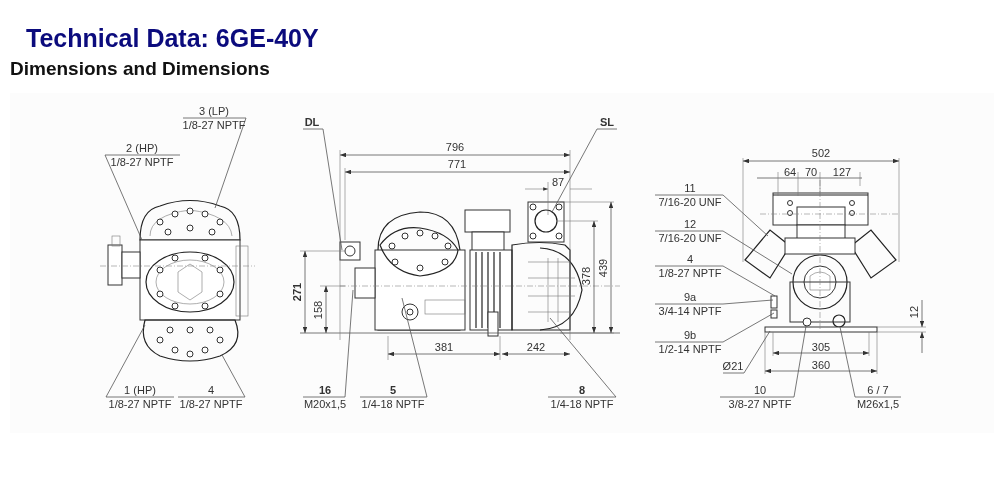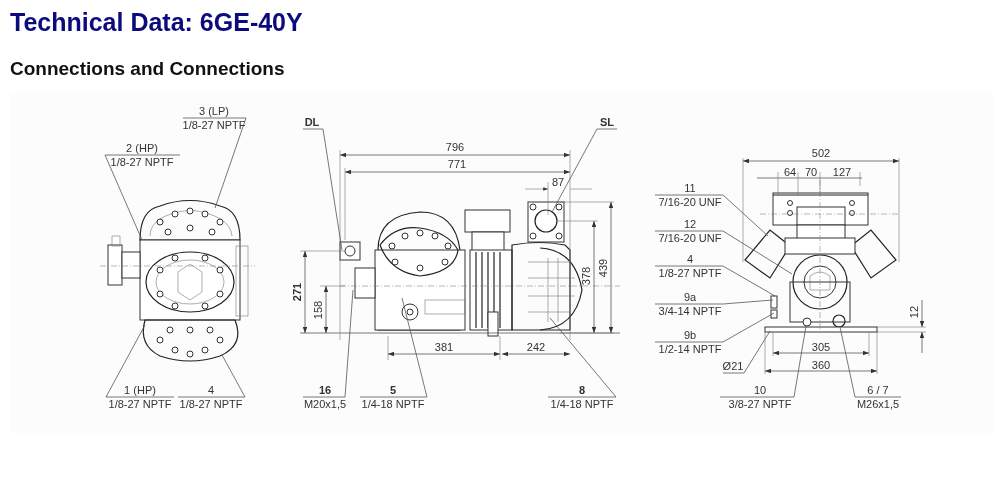"Technical Data: 6GE-40Y" .title { margin: 0 -> 16px }
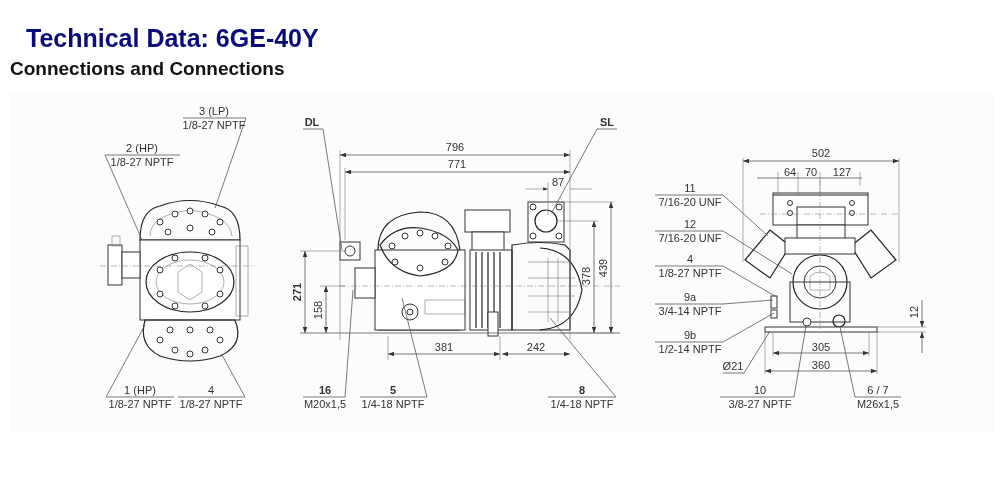"Connections and Connections" h2.subtitle { text: Connections and Connections -> Dimensions and Dimensions }
